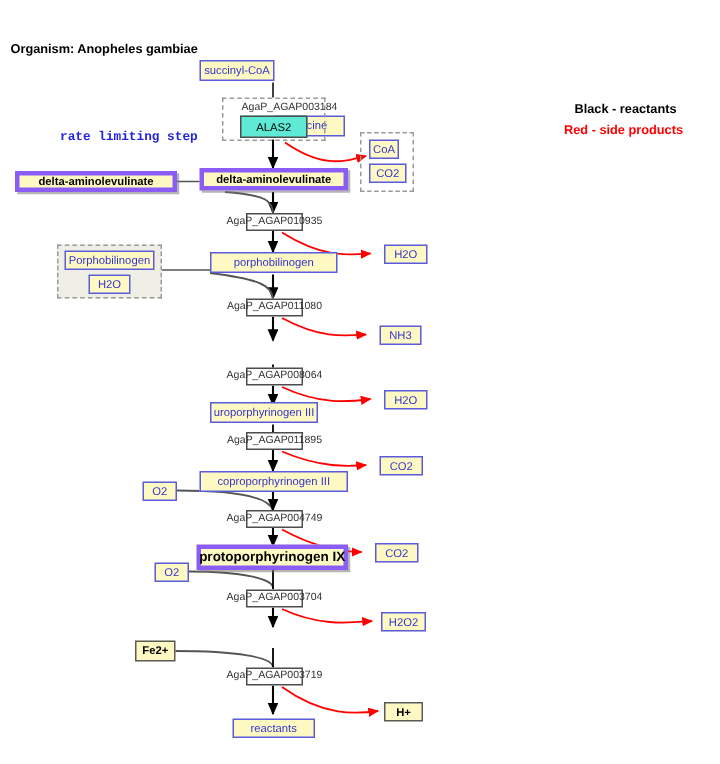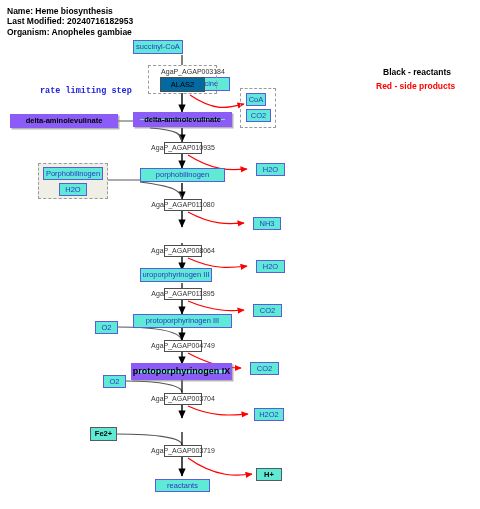"Name: Heme biosynthesis" div.hdr { html: <div>Name: Heme biosynthesis</div> -> none }
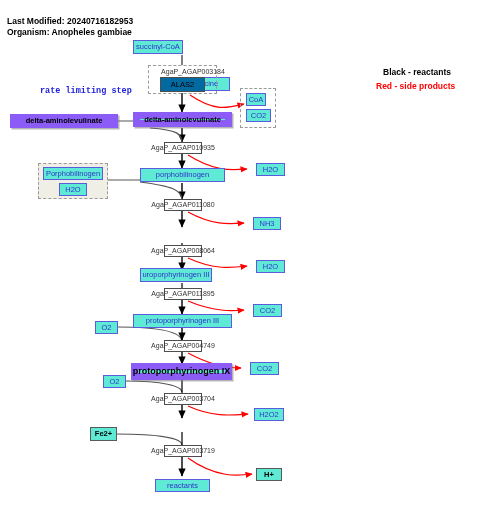"Last Modified: 20240716182953" div.hdr { html: <div>Last Modified: 20240716182953</div> -> none }
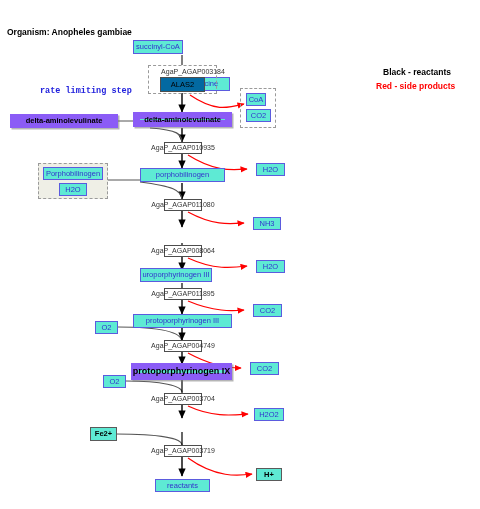"succinyl-CoA" .node { background: #5eead4 -> #fef9c3 }
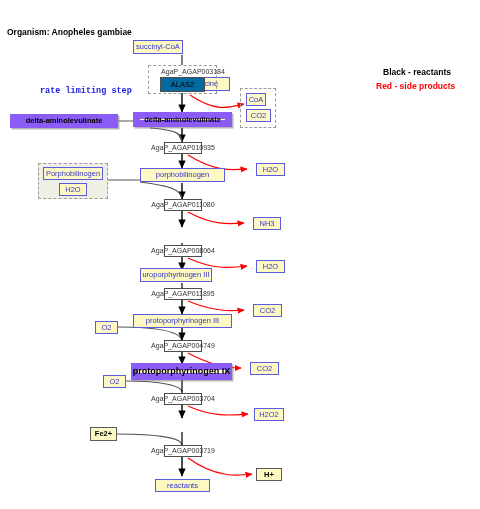"ALAS2" .enz-inner { background: #0369a1 -> #5eead4 }
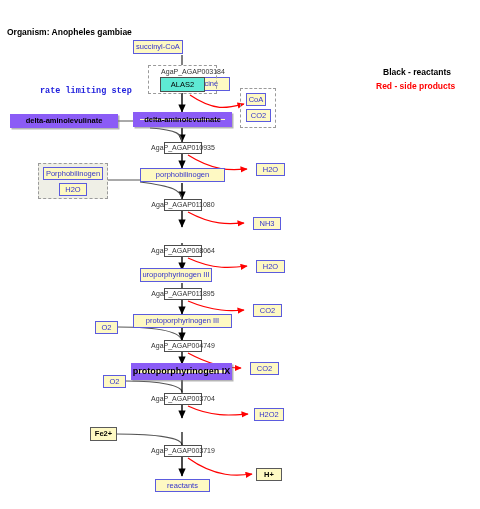"delta-aminolevulinate" .black { border: 7px solid #8b5cf6 -> 3px solid #8b5cf6 }
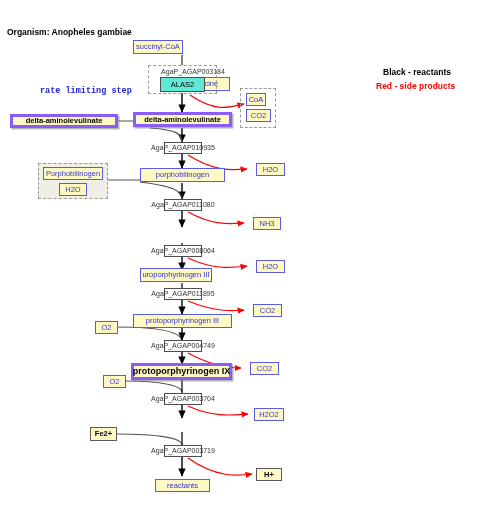"protoporphyrinogen III" div.node { text: protoporphyrinogen -> coproporphyrinogen }
